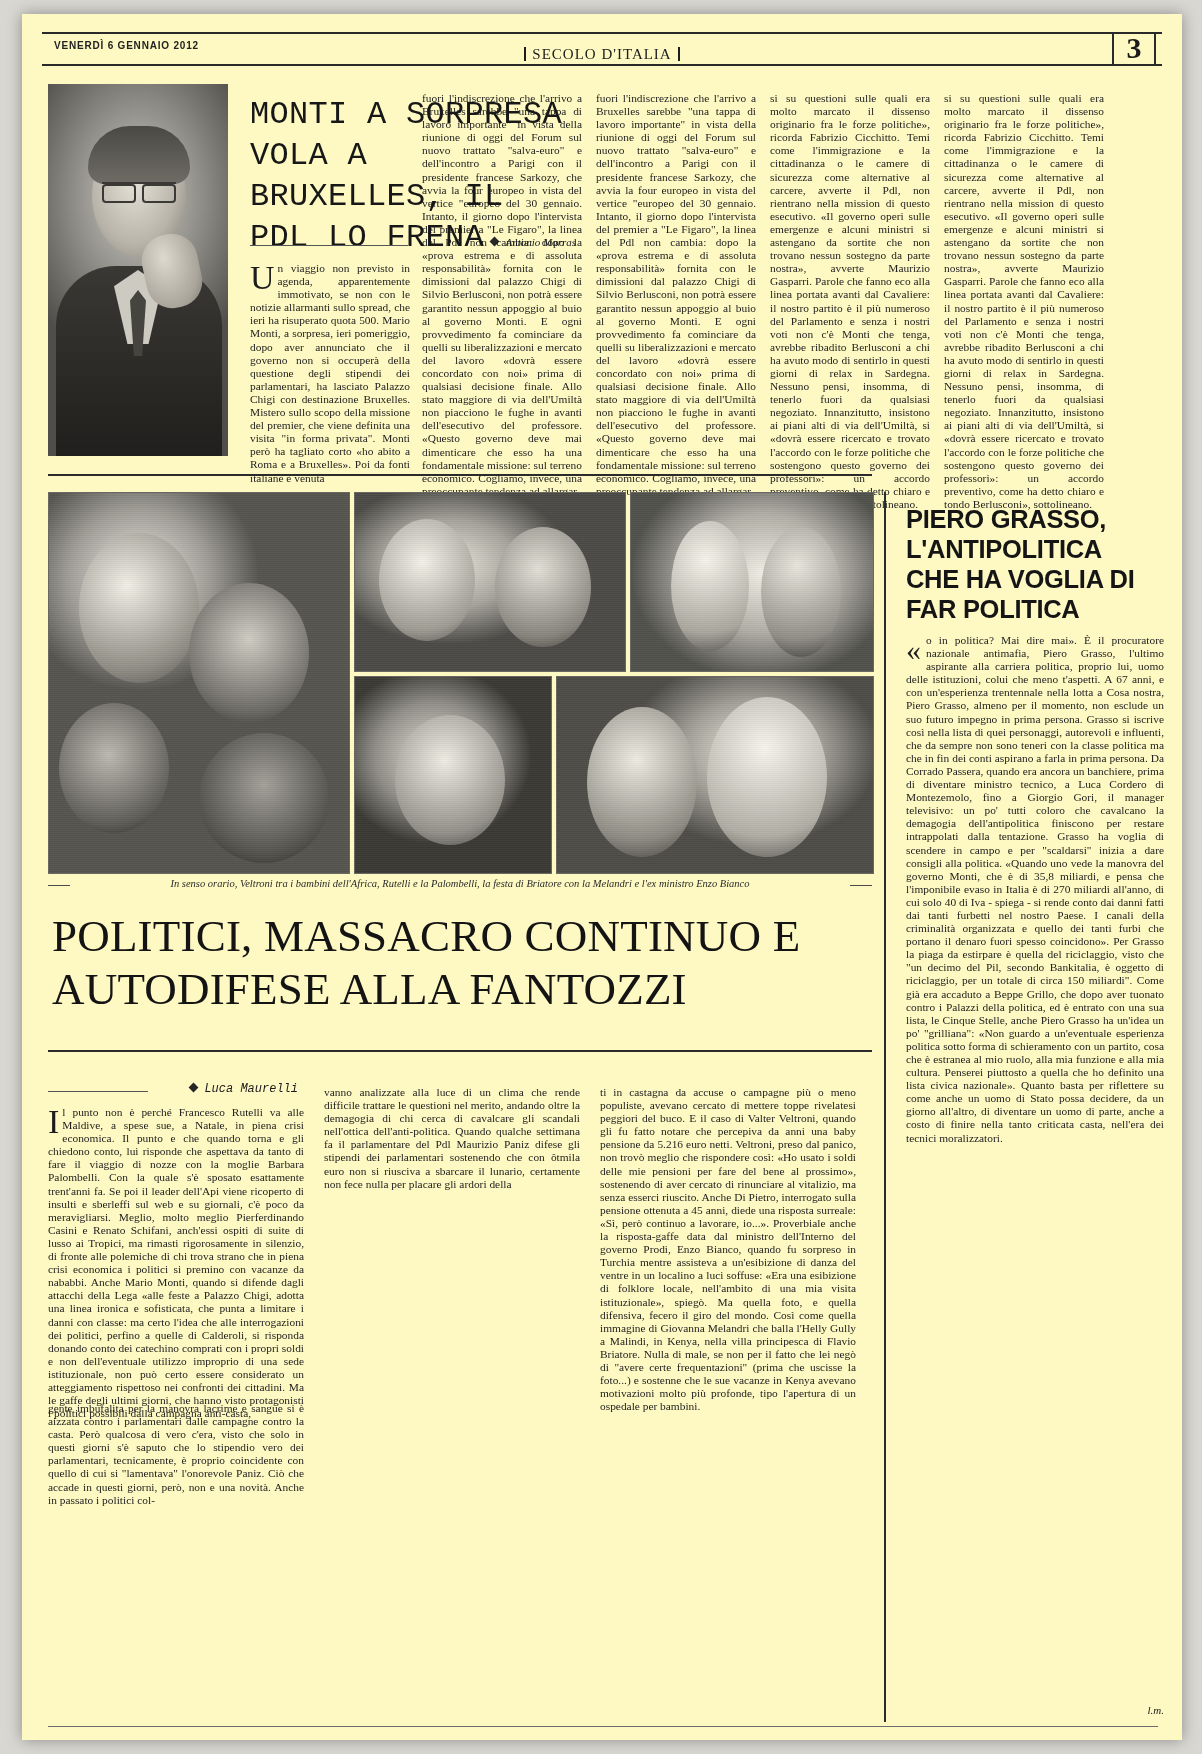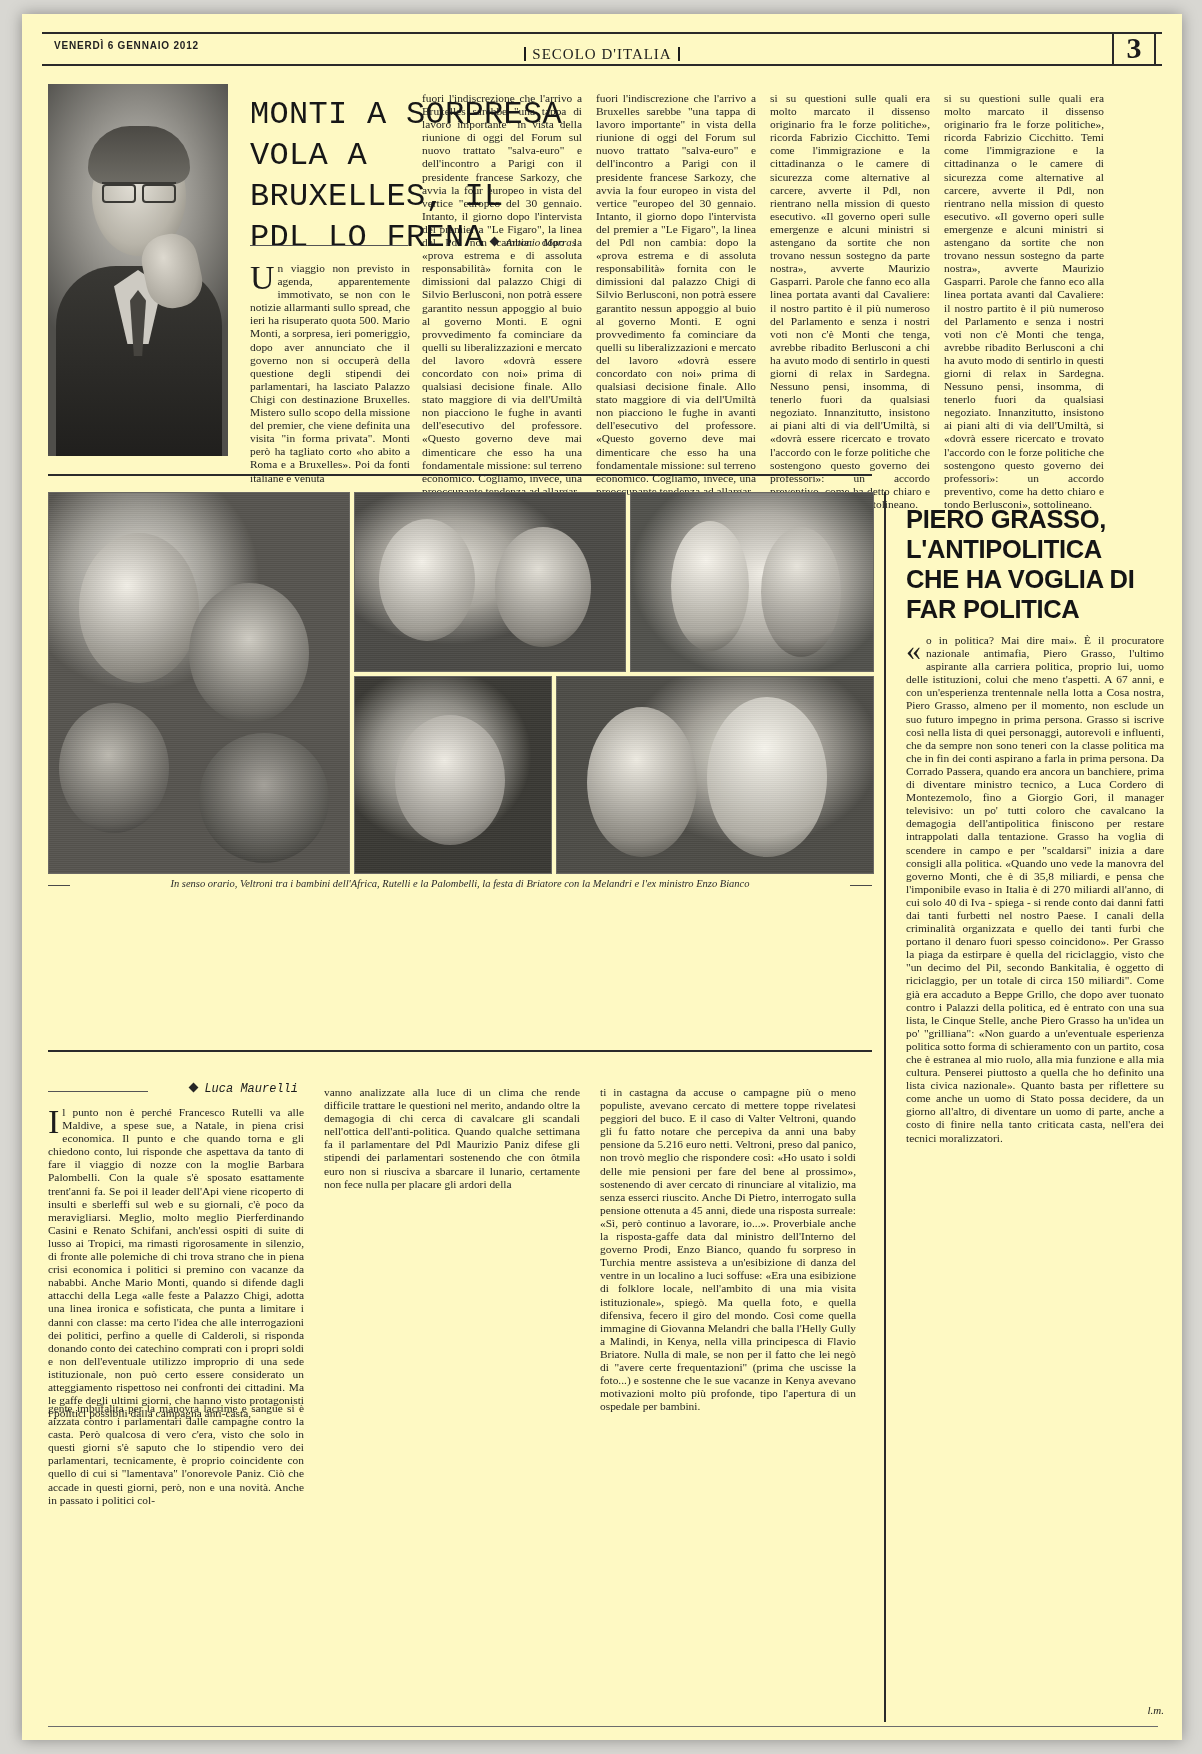"POLITICI, MASSACRO CONTINUO E AUTODIFESE" div.headline-2 { html: none -> <div>POLITICI, MASSACRO CONTINUO E AUTODIFESE ALLA FANTOZZI</div> }
